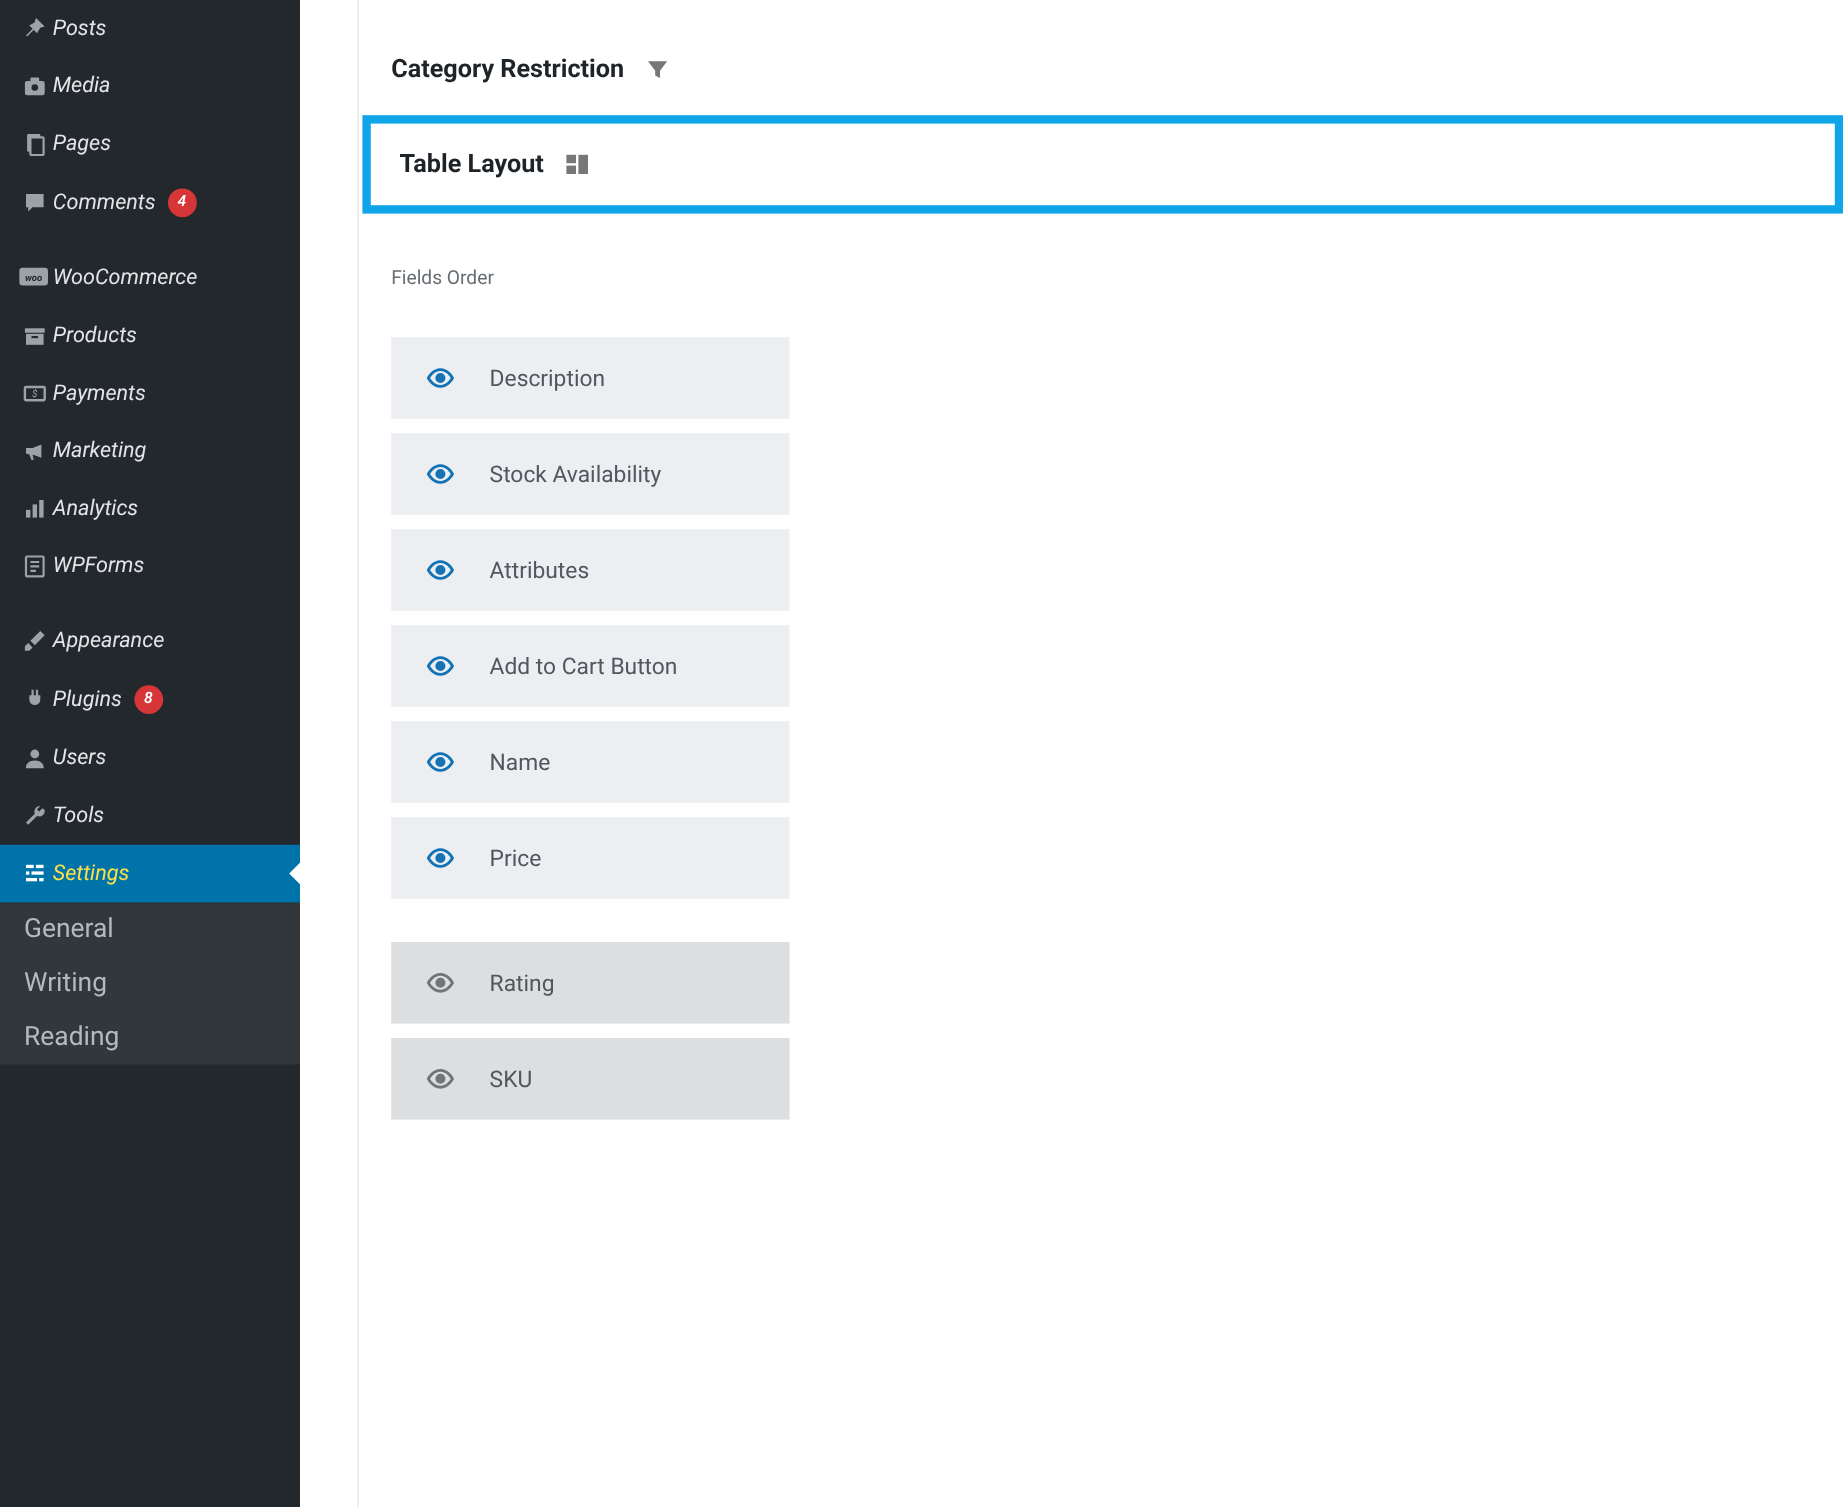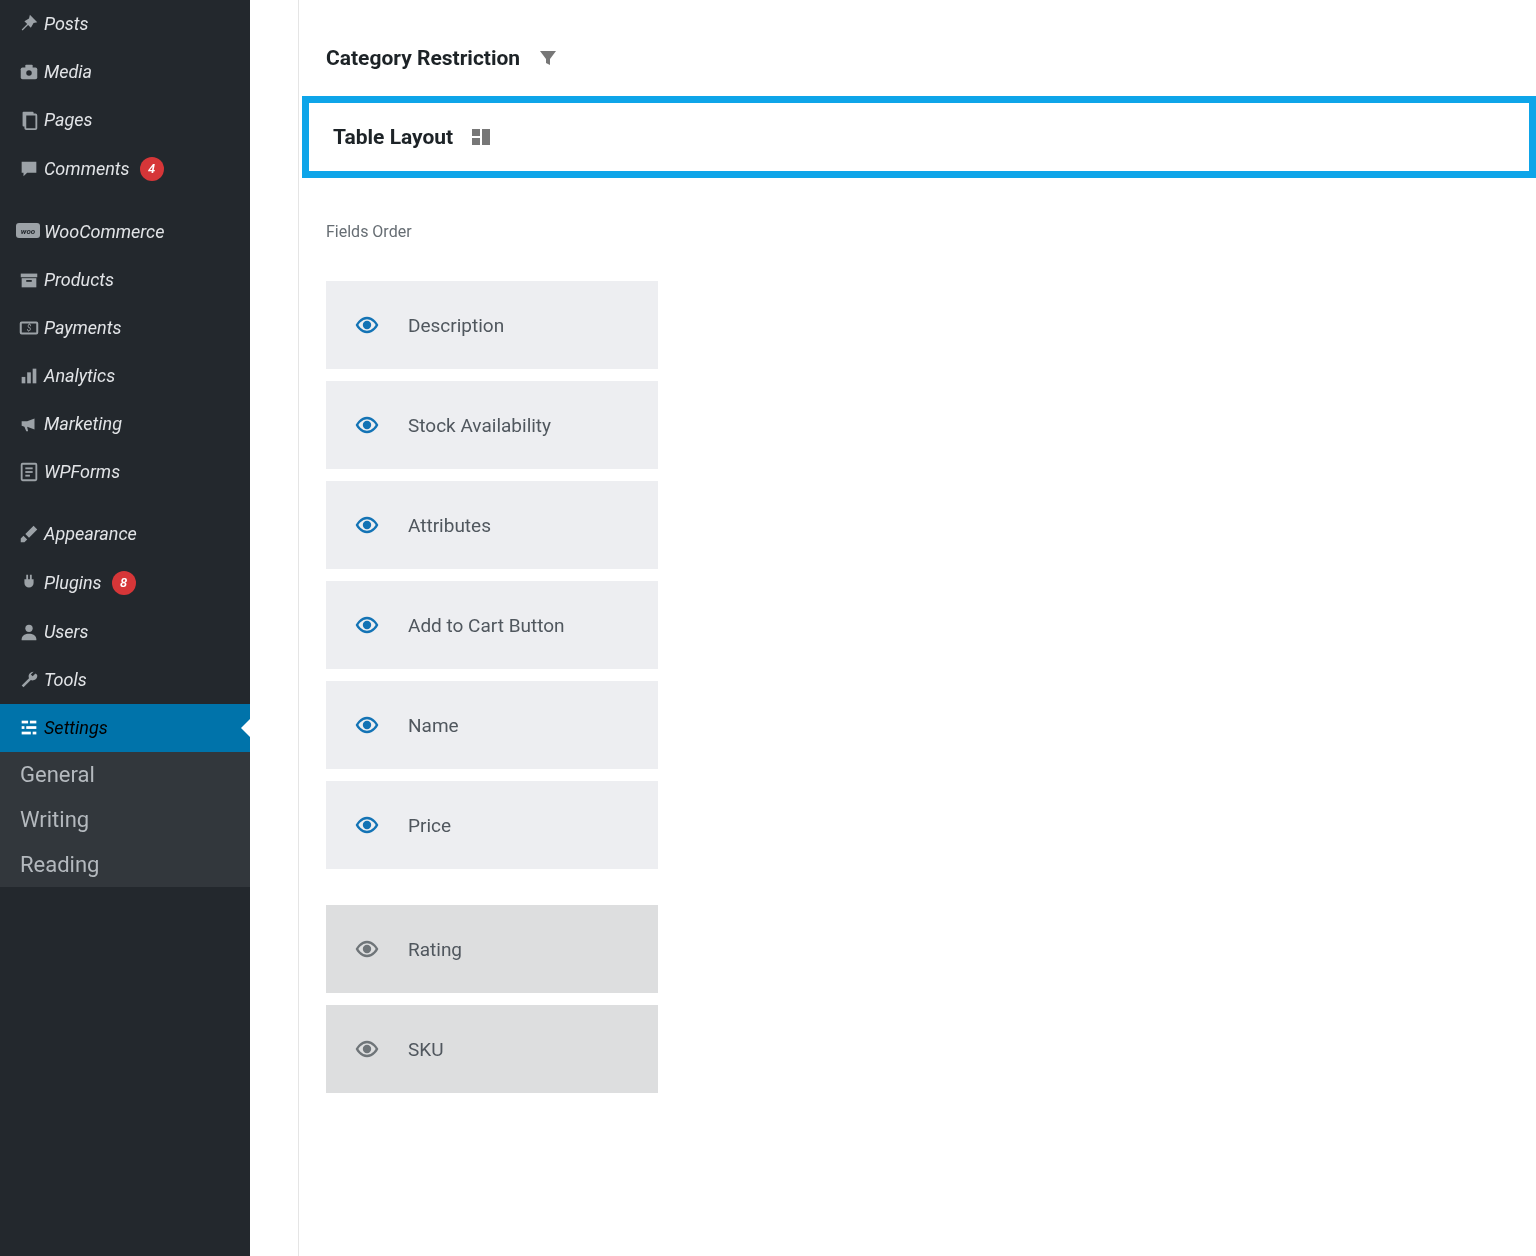"Description" .field { height: 88px -> 68px }
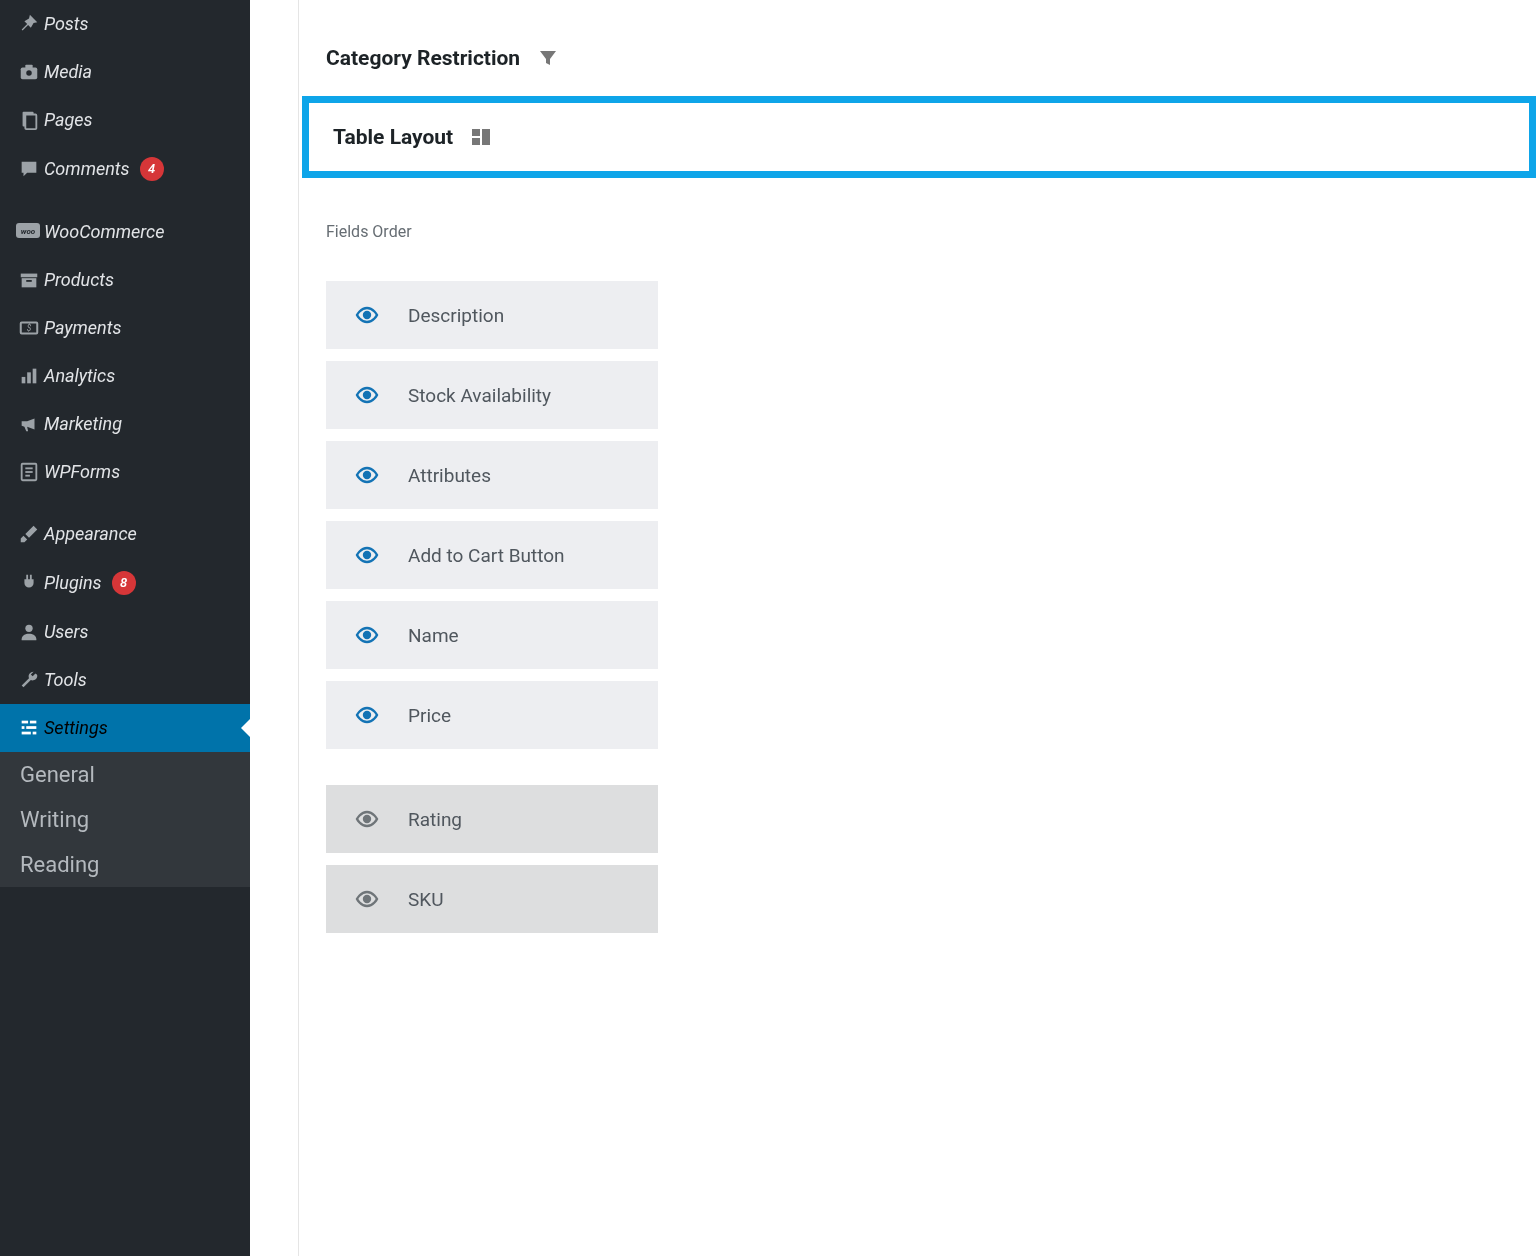"Analytics" div.menu-item { order: before "Marketing" -> after "Marketing" }
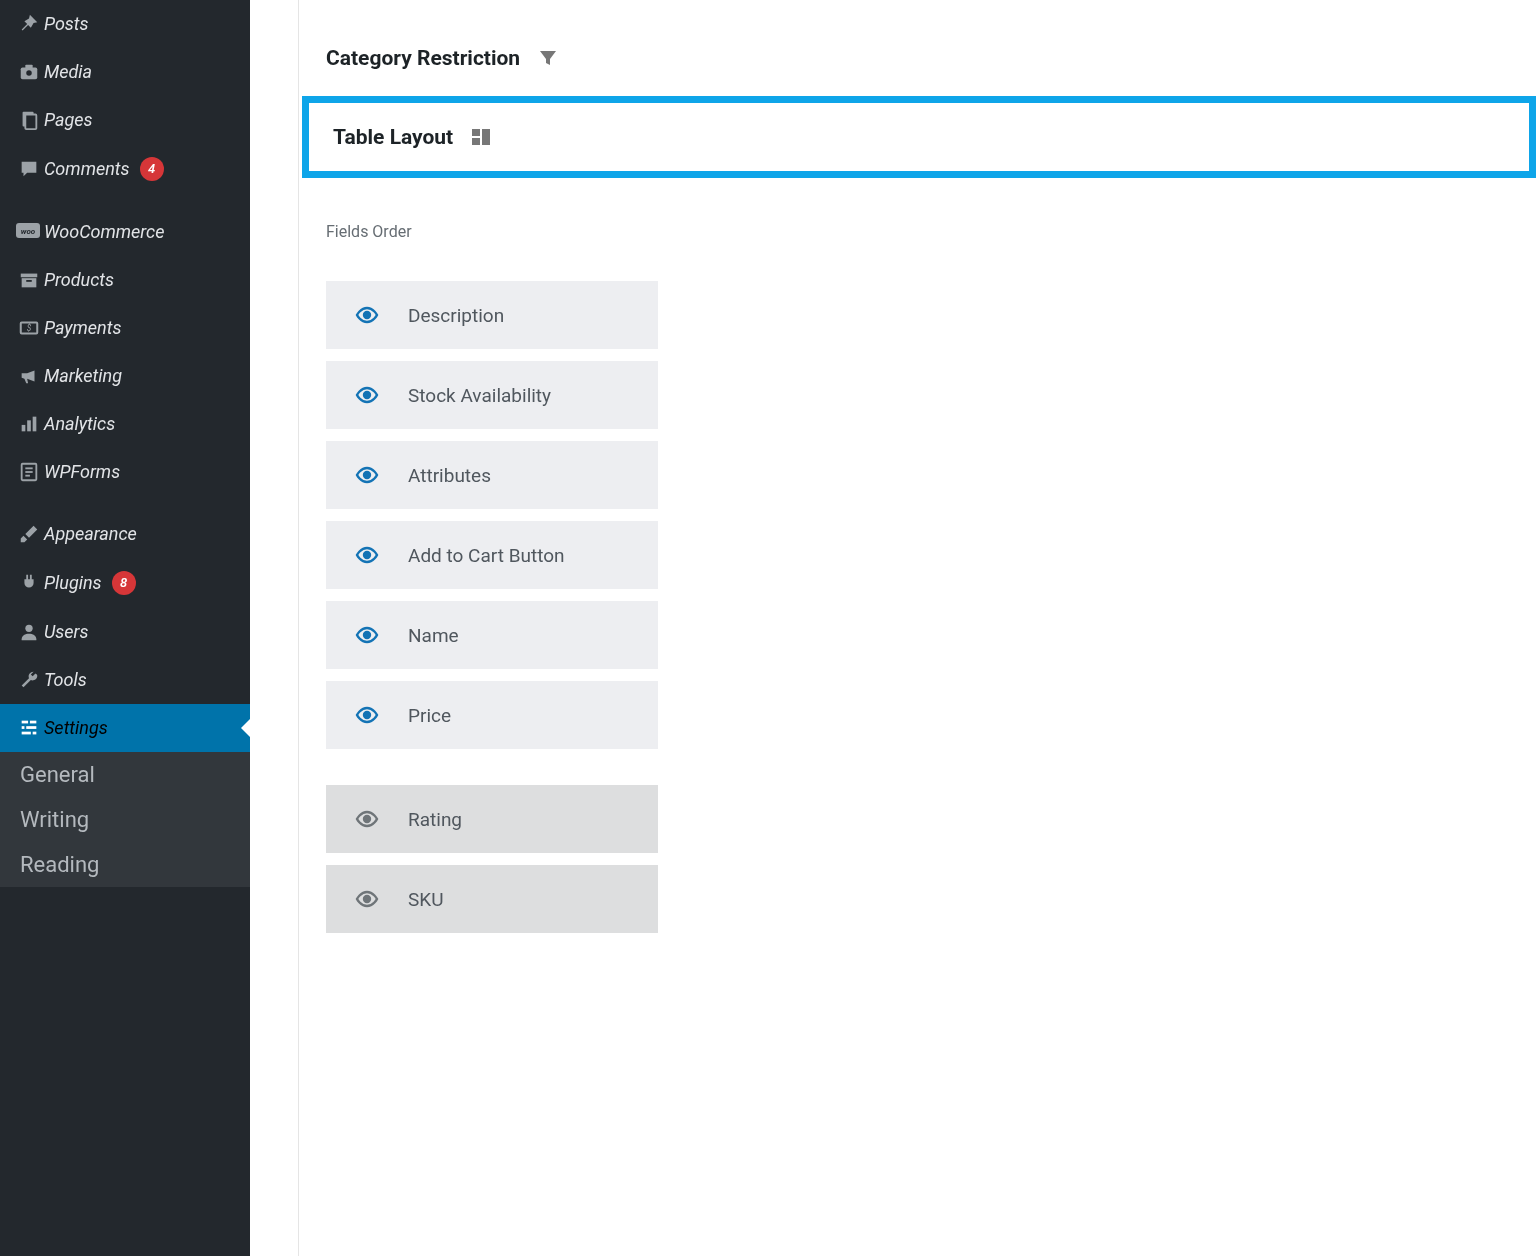"Settings" .menu-item.active { color: #000000 -> #fde047 }
